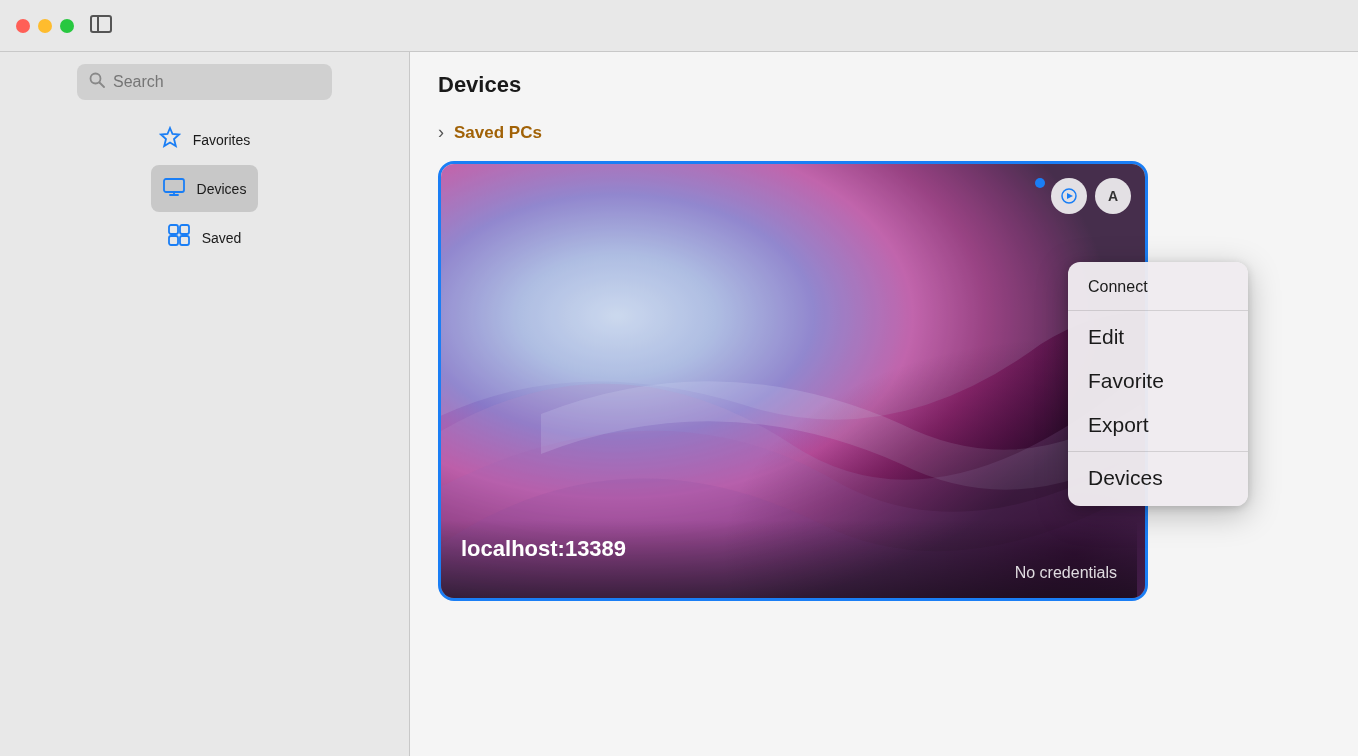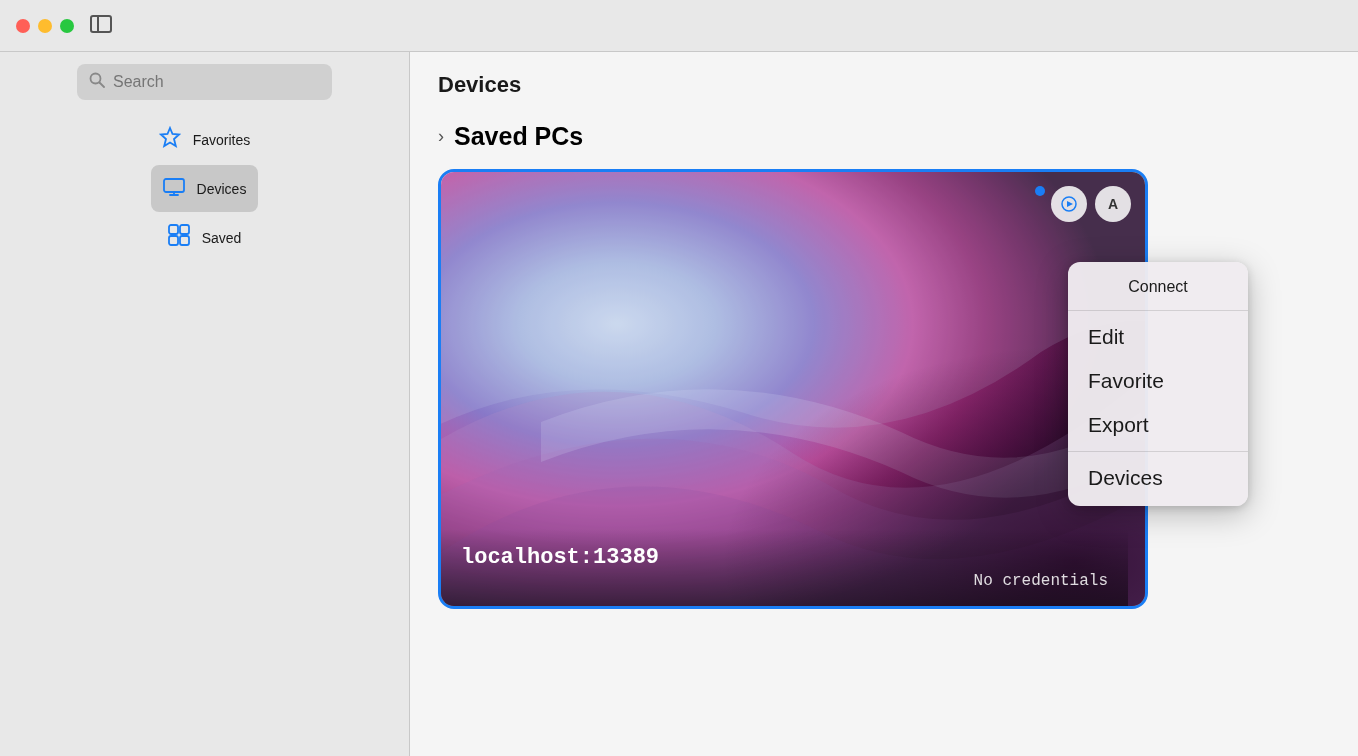"Saved PCs" .section-title { color: #000000 -> #a16207; font-size: 25px -> 17px }
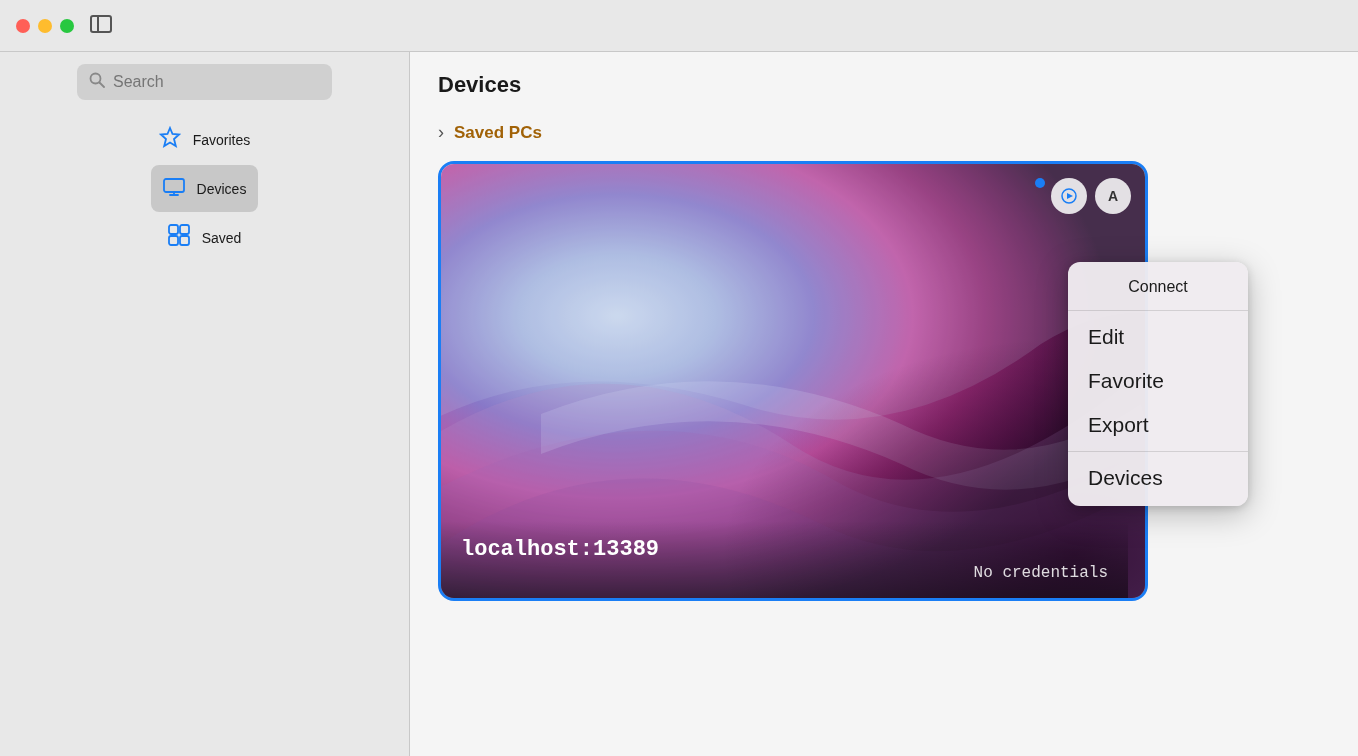"Connect" .context-menu-item.first { text-align: center -> none }
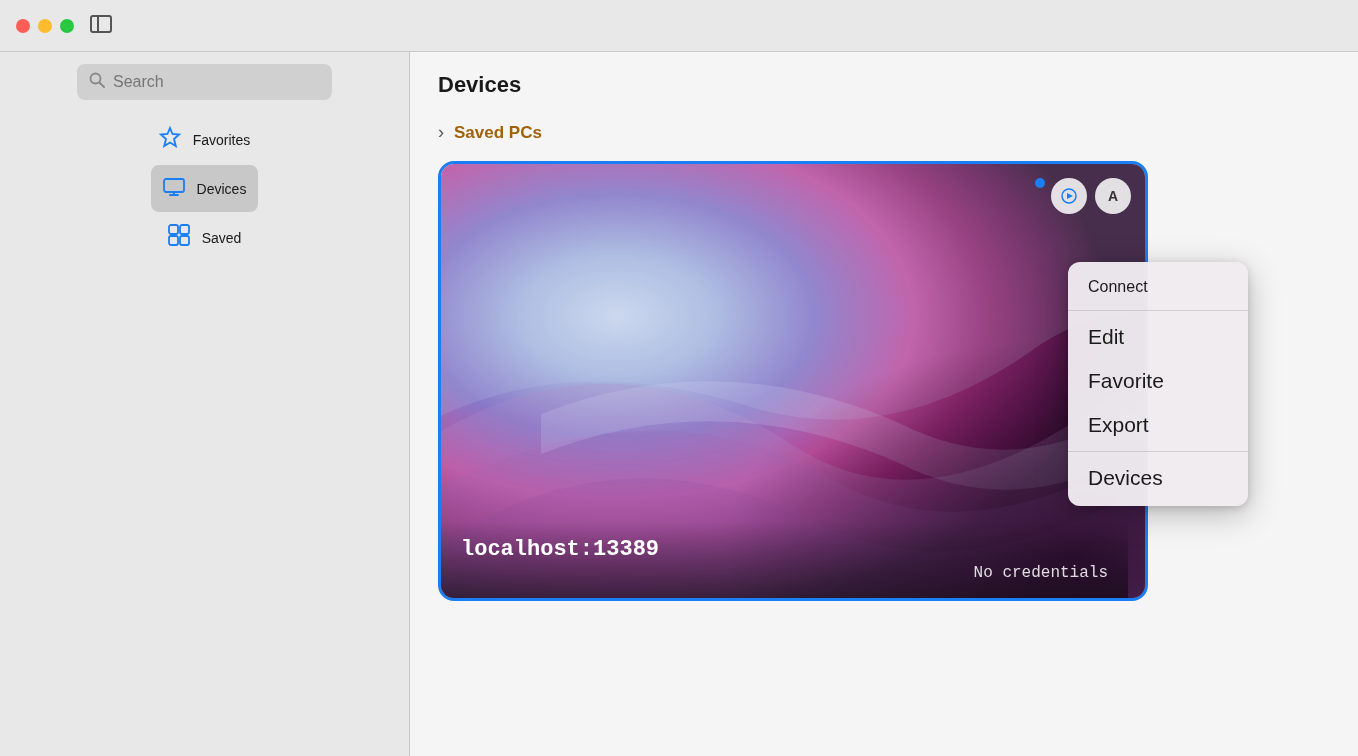"localhost:13389" .device-info { font-family: Liberation Mono, monospace -> none; right: 17px -> 8px }
